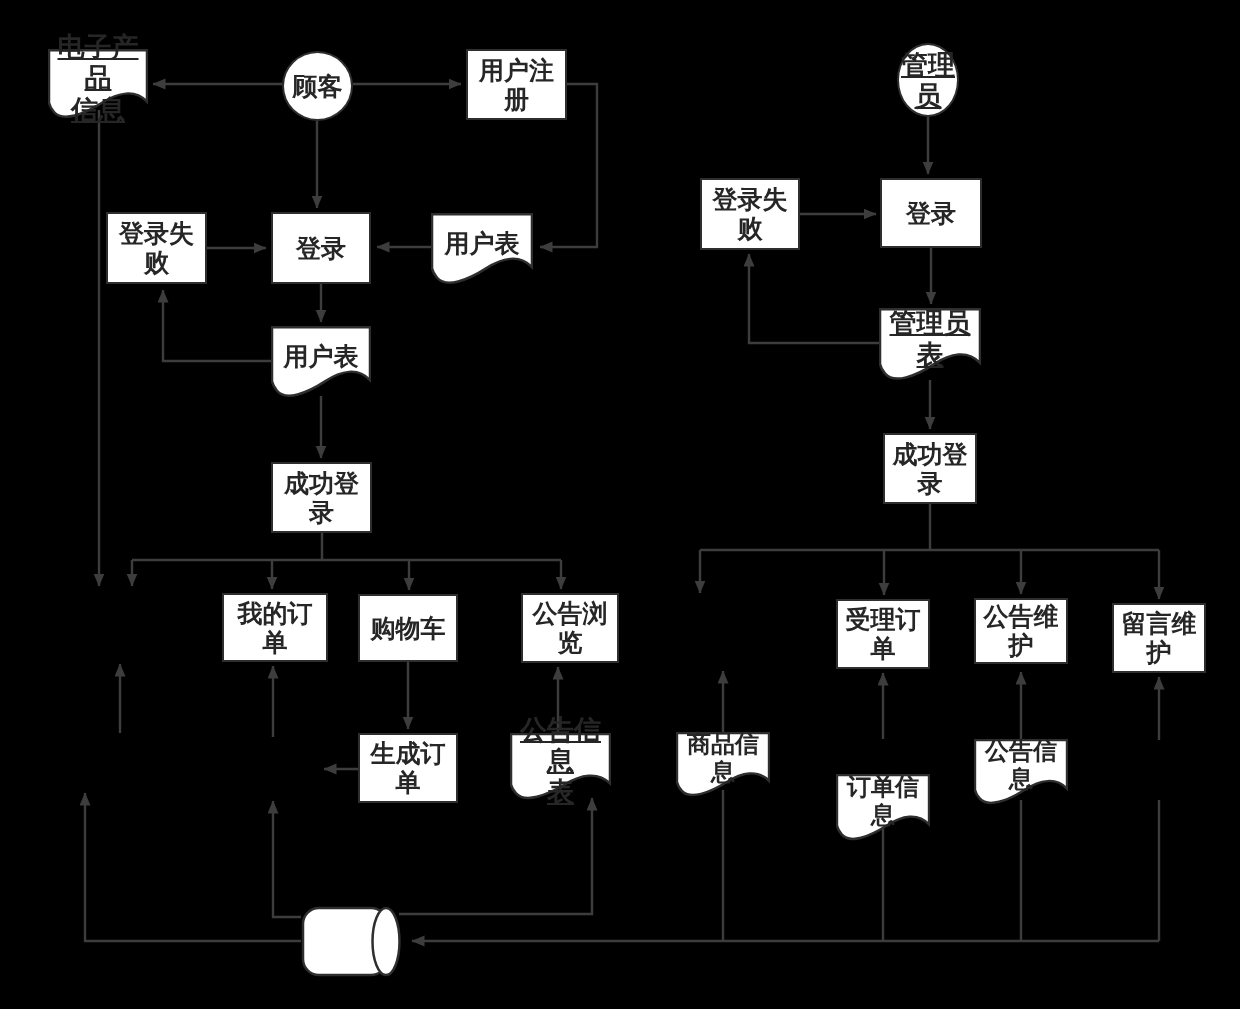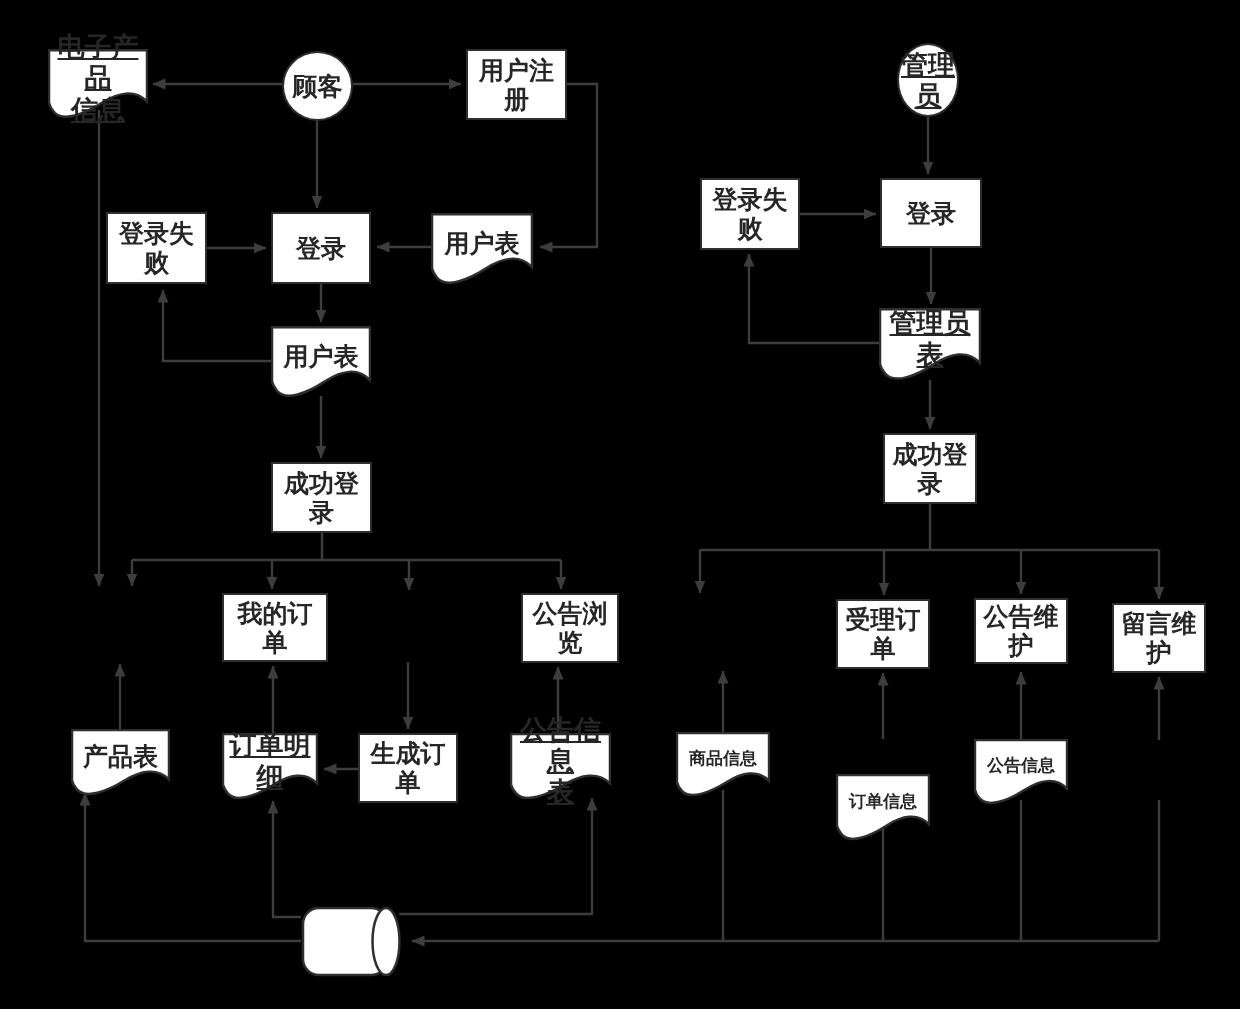"购物车" div.node { html: none -> <div> <span>购物车</span> </div> }
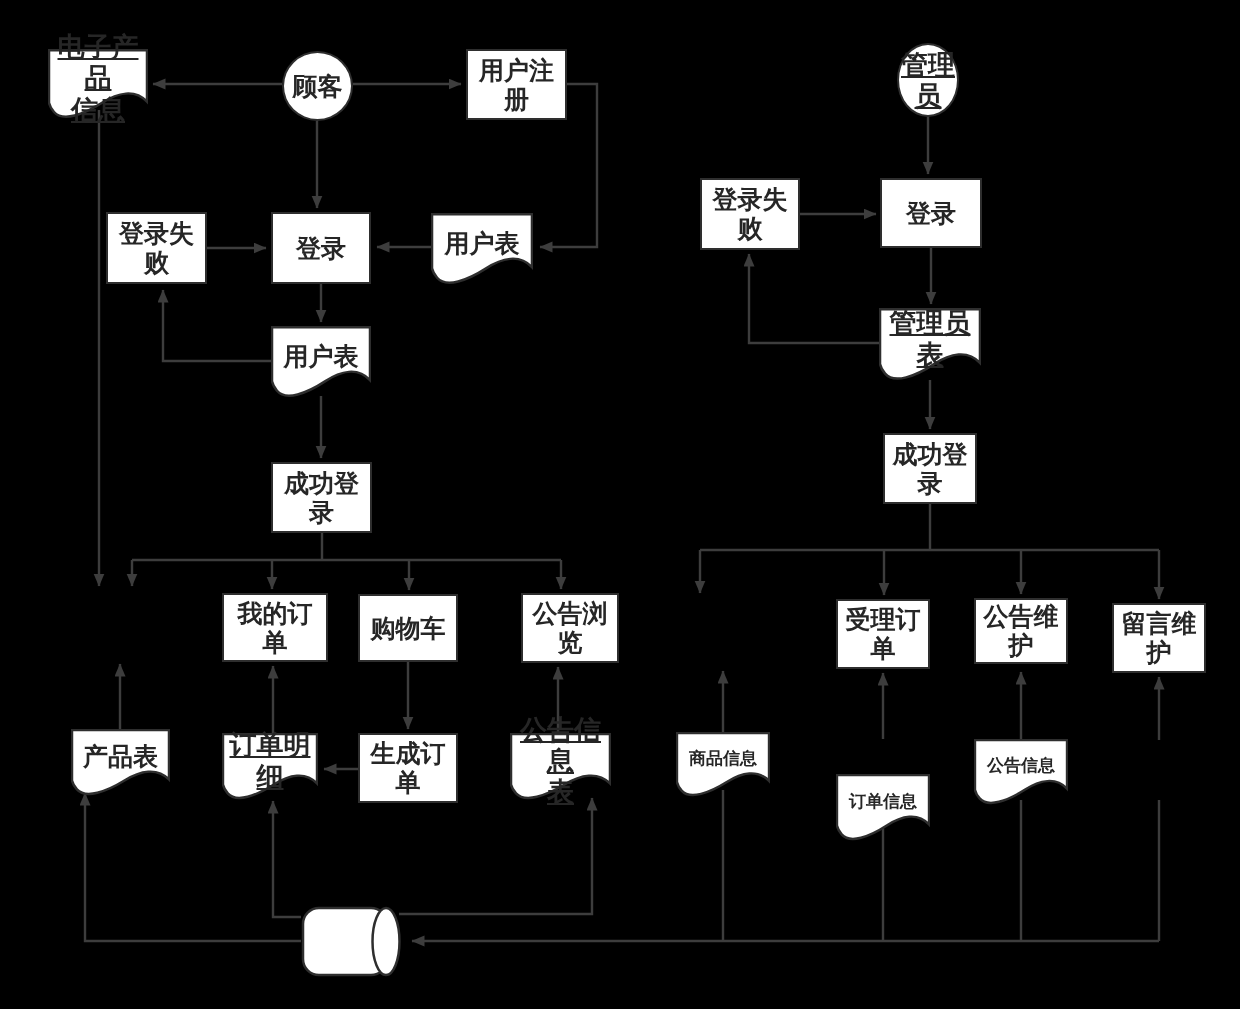"产品表" div.node { html: <div> <svg> <path></path> </svg> <span>产品表</span> </div> -> none }
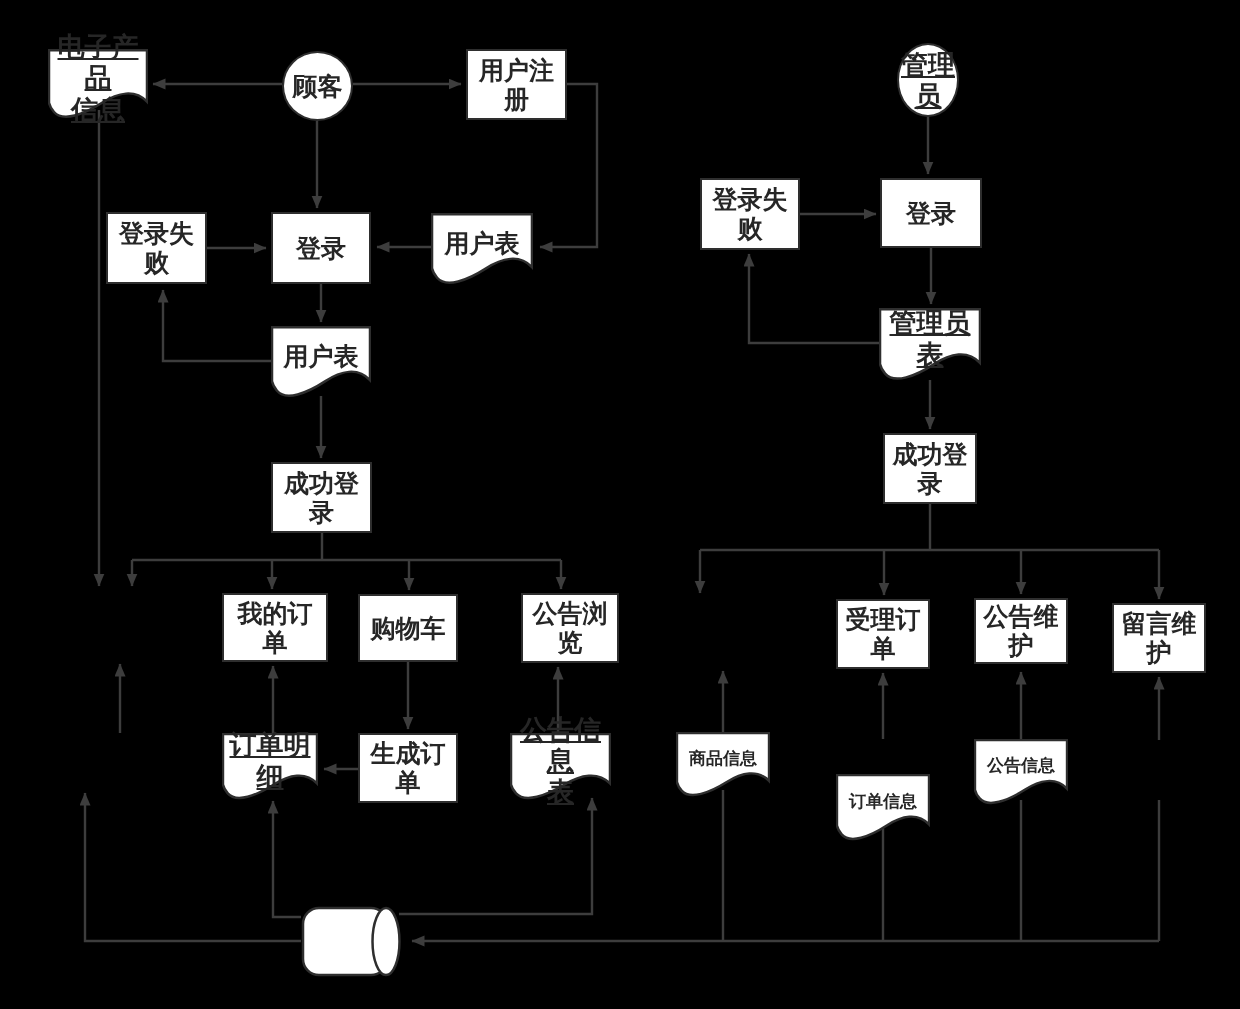"订单明细" div.node { html: <div> <svg> <path></path> </svg> <span>订单明细</span> </div> -> none }
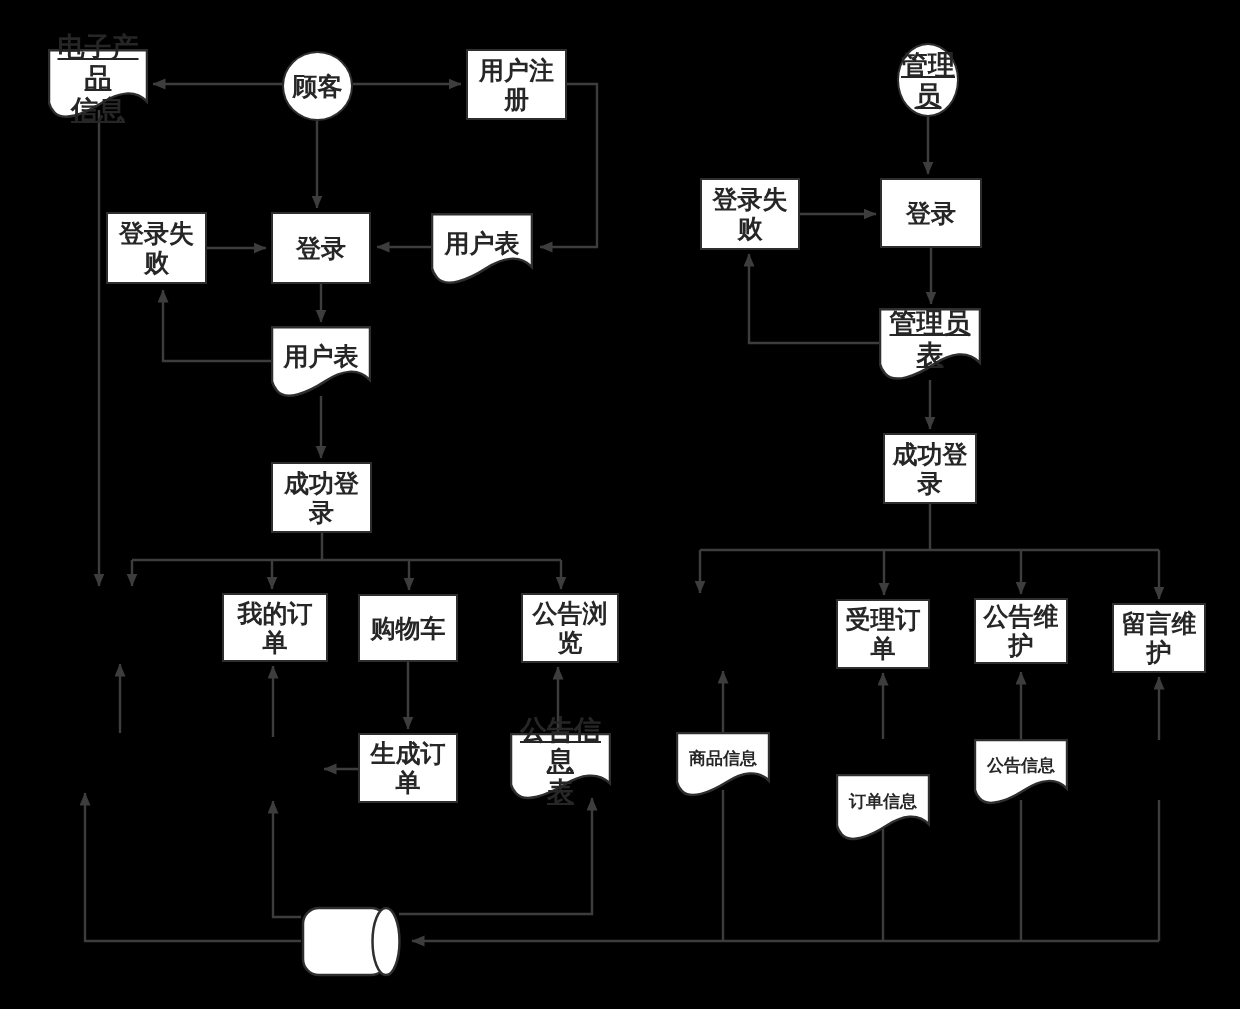"商品信息" .f21 { font-size: 17px -> 24px }
